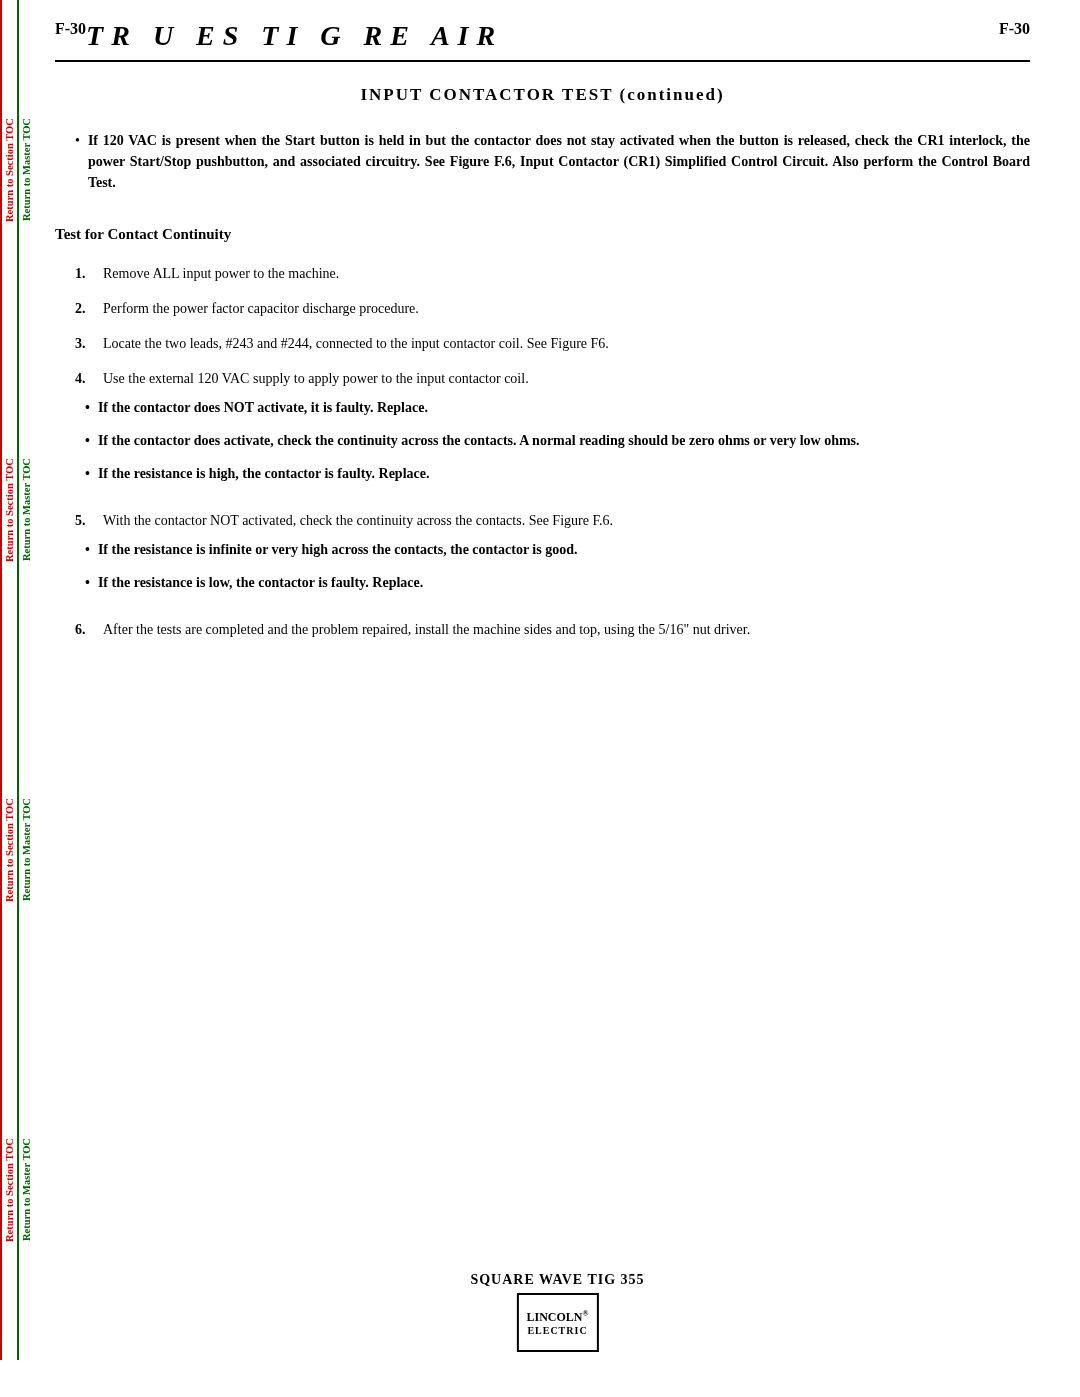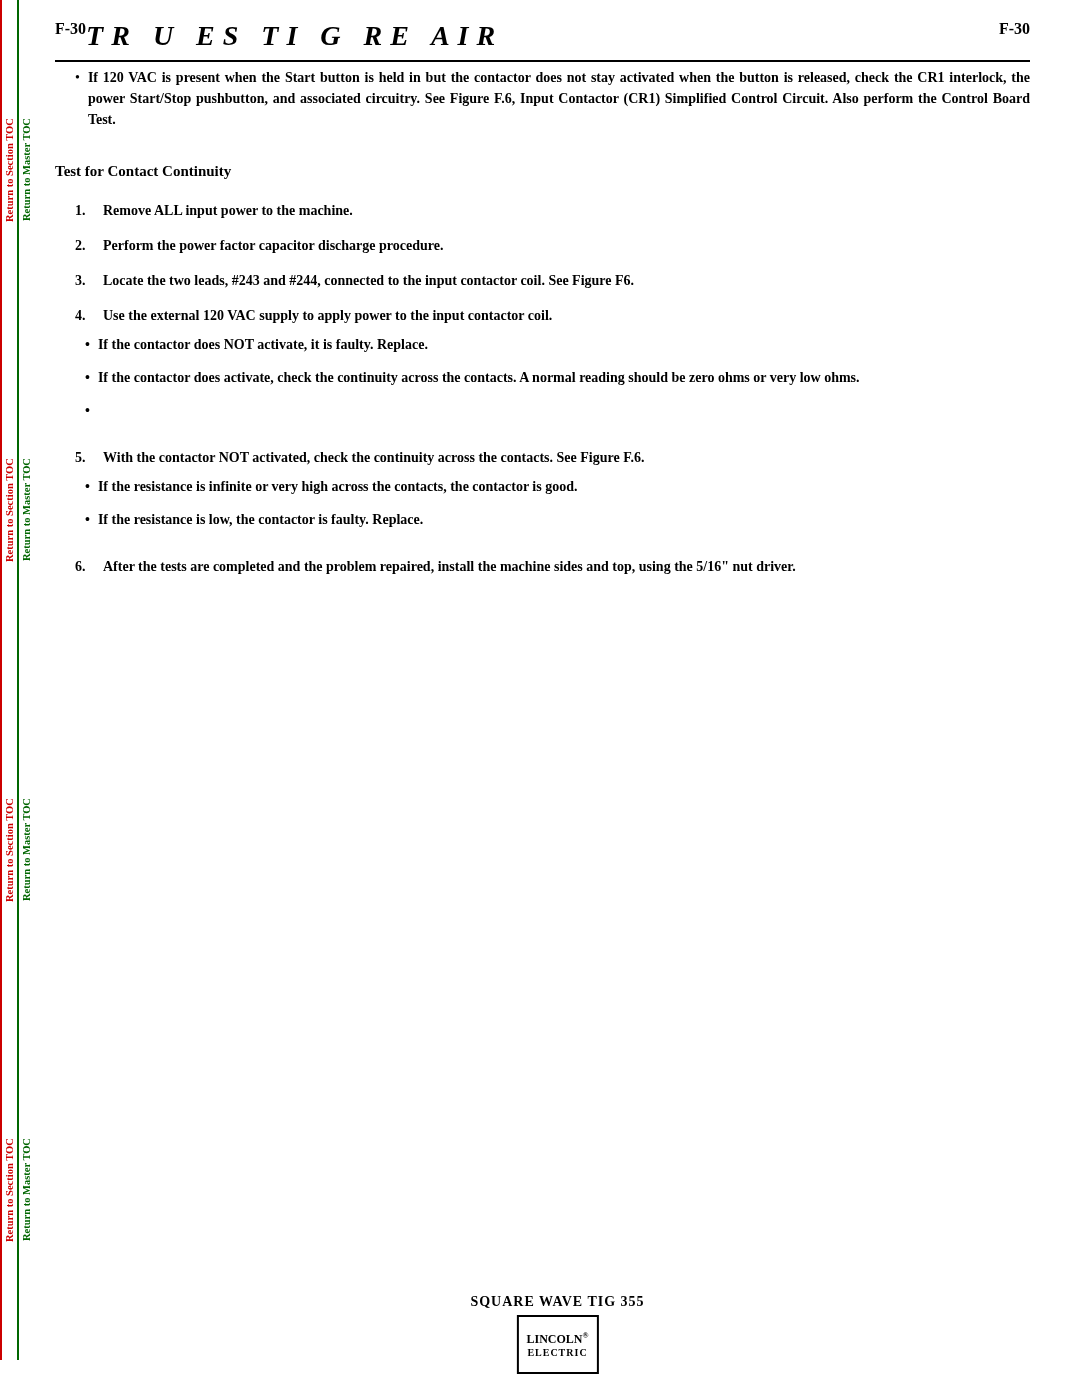"F-30" .page-header { margin-bottom: 5px -> 23px }
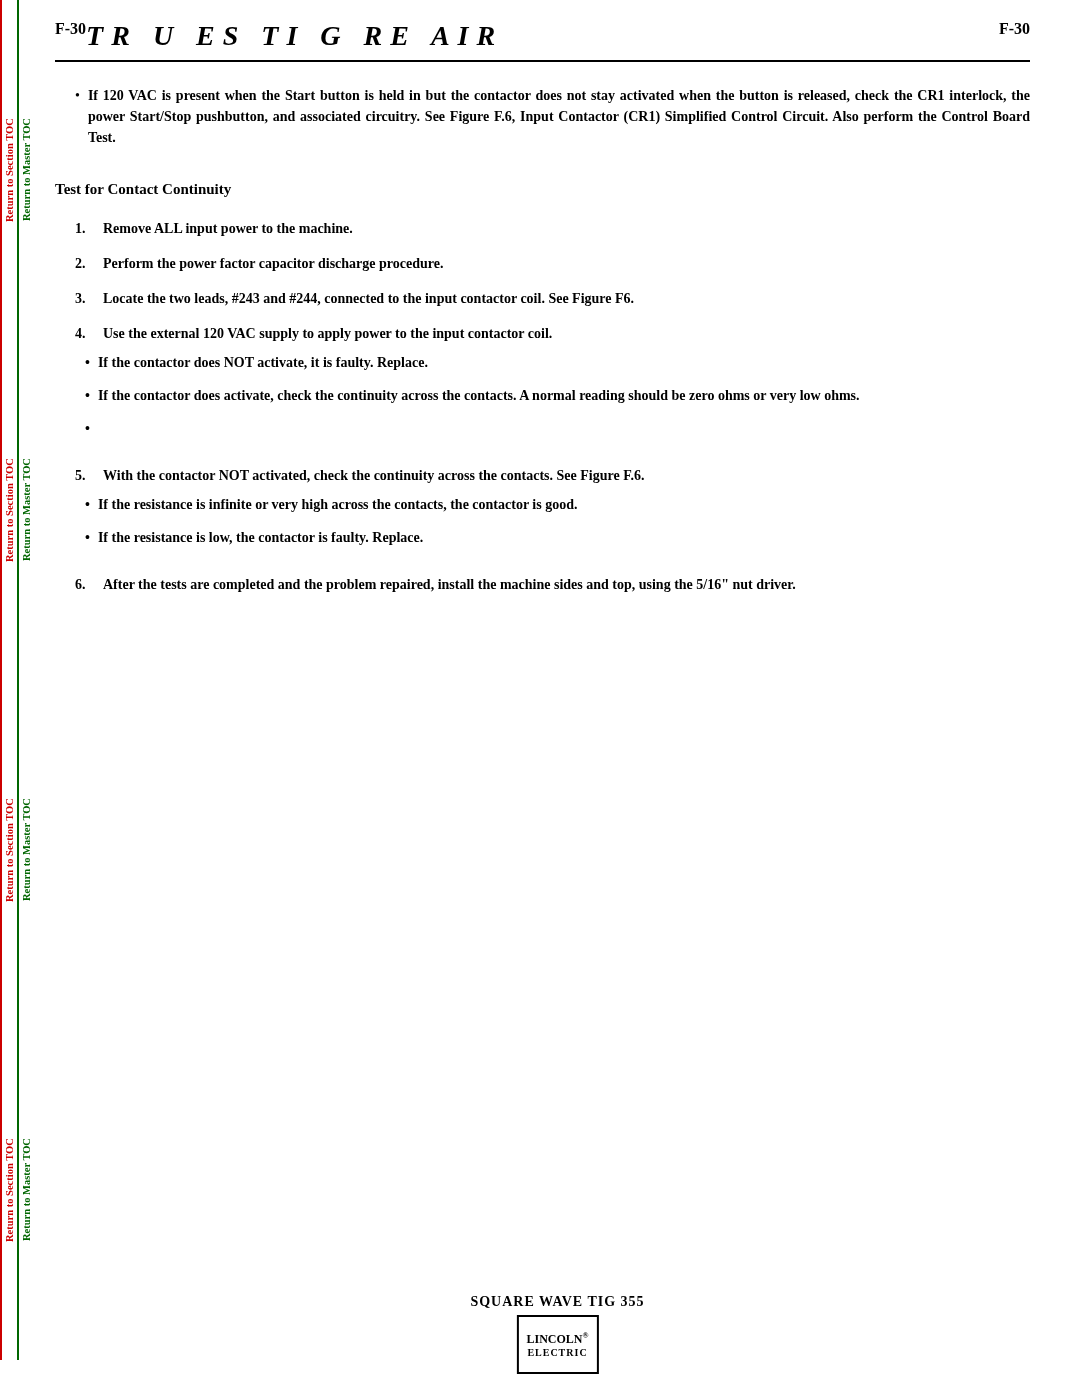"INPUT CONTACTOR TEST (continued)" div.section-title { html: none -> <div>INPUT CONTACTOR TEST (continued)</div> }
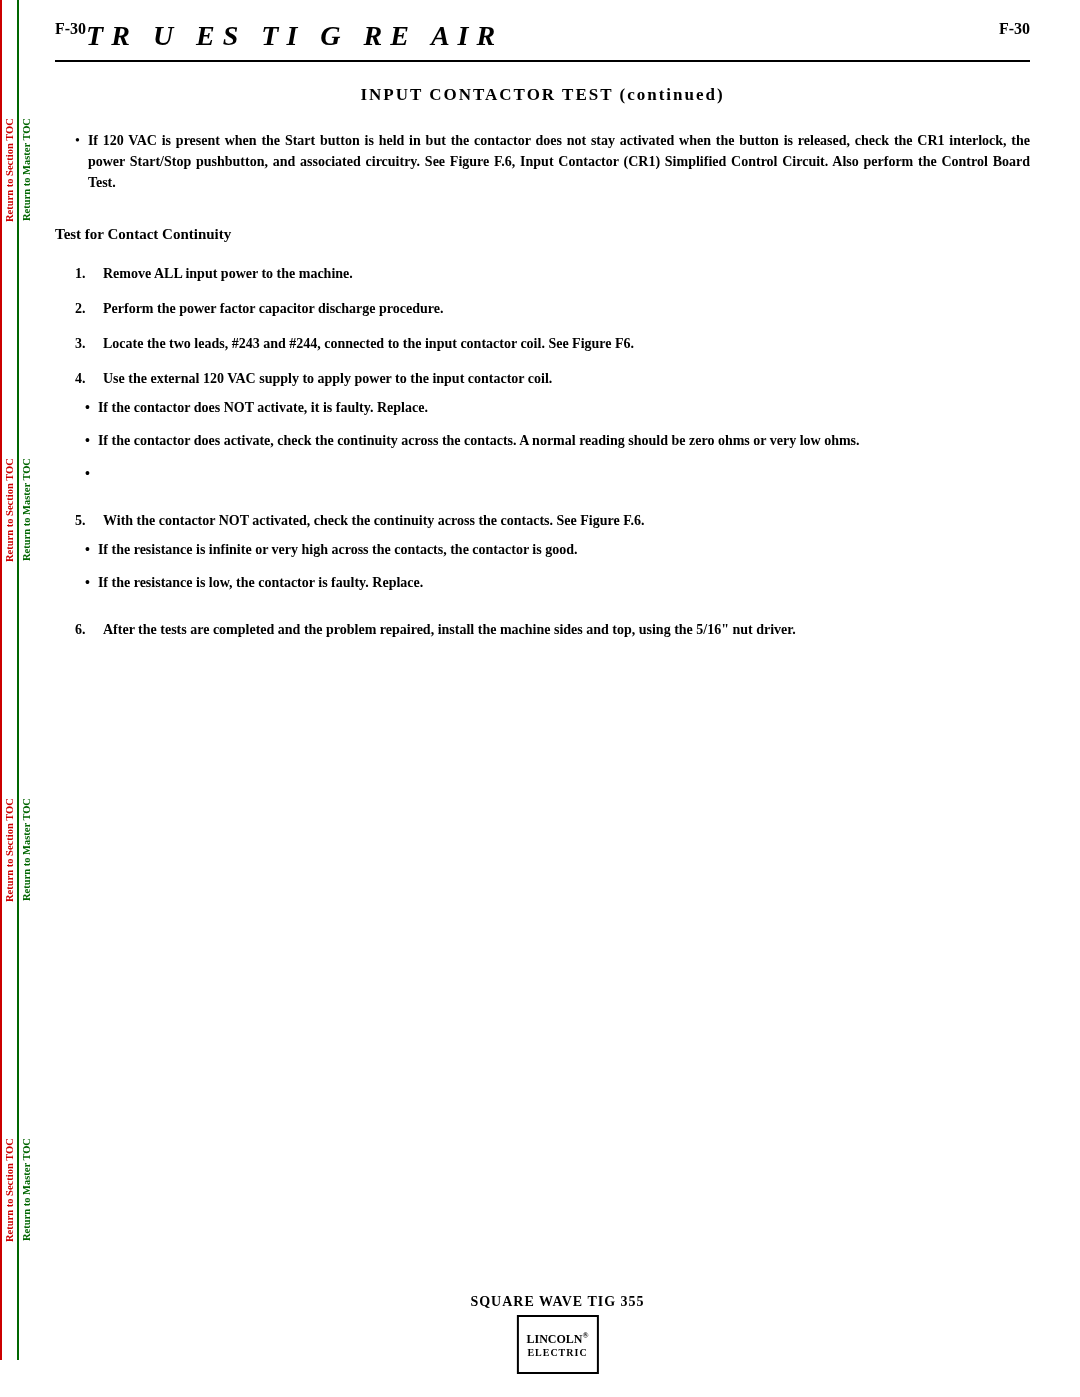"Remove ALL input power to" .numbered-item .text { font-weight: bold -> normal }
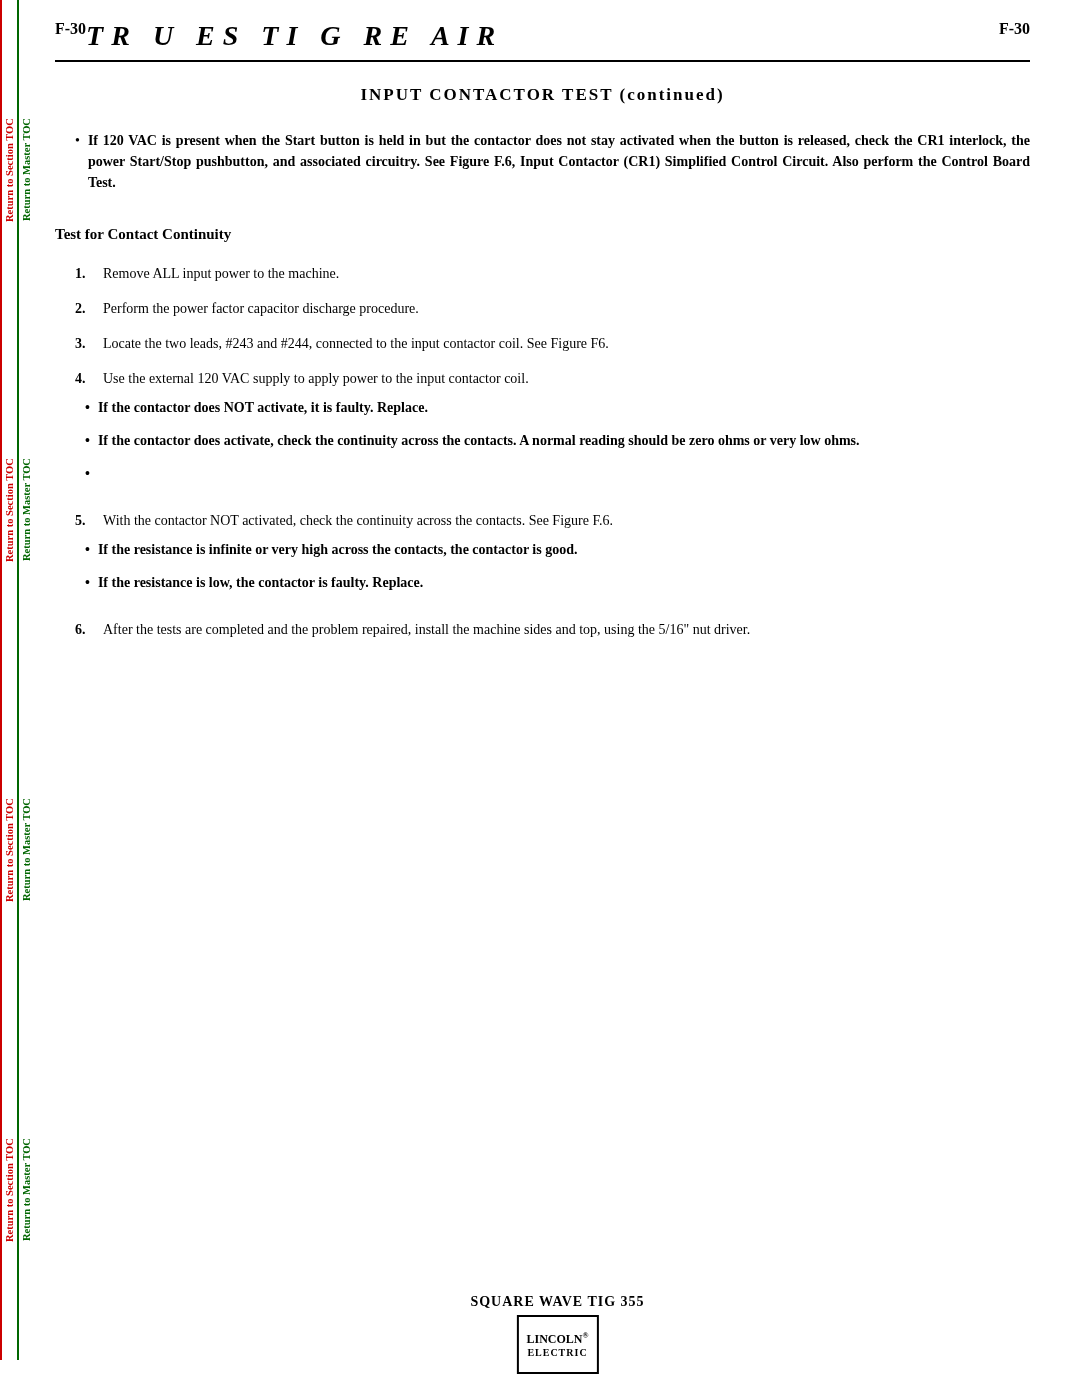"If the resistance is high," span.text { html: none -> <span>If the resistance is high, the contactor is faulty. Replace.</span> }
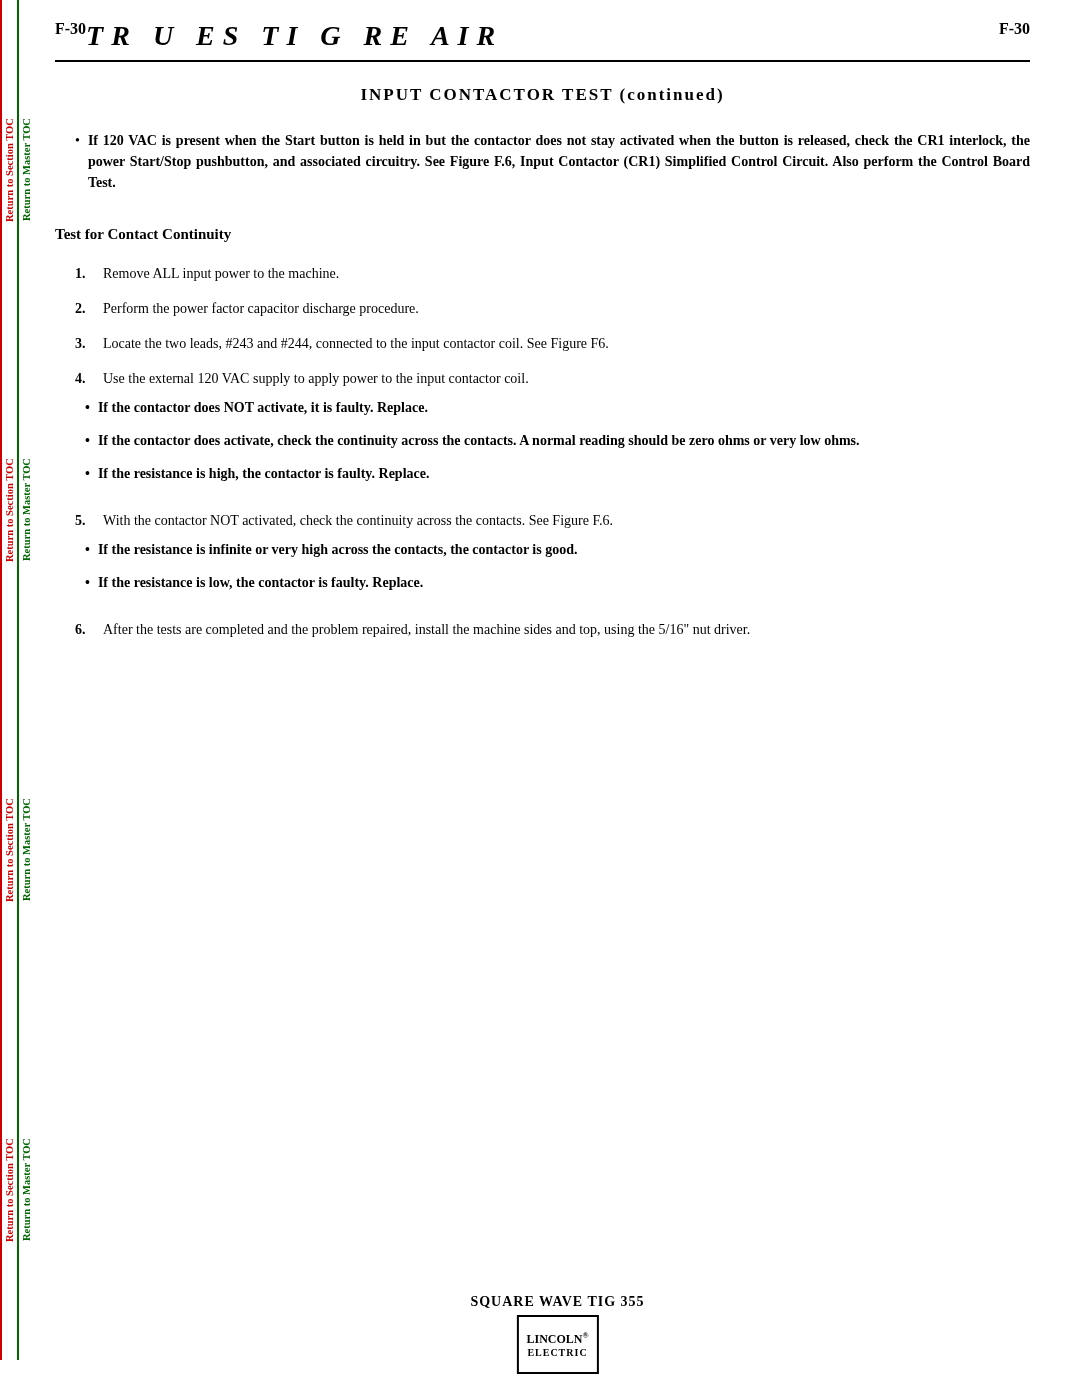"SQUARE WAVE TIG 355" .page-footer { bottom: 23px -> 45px }
